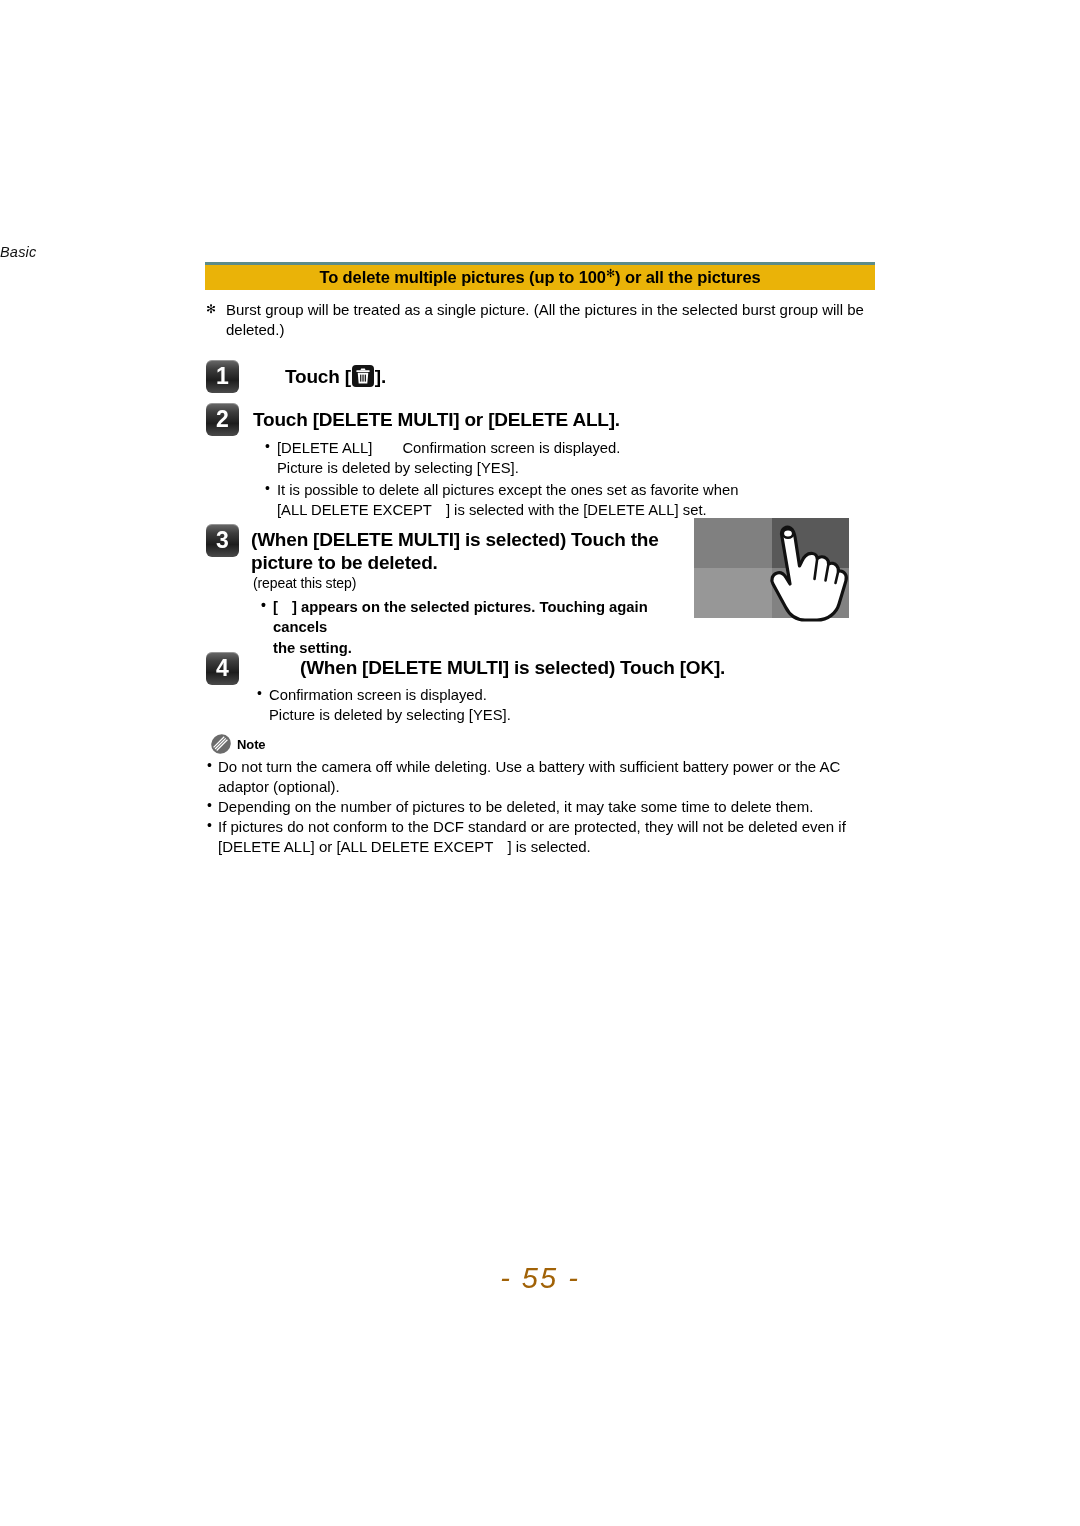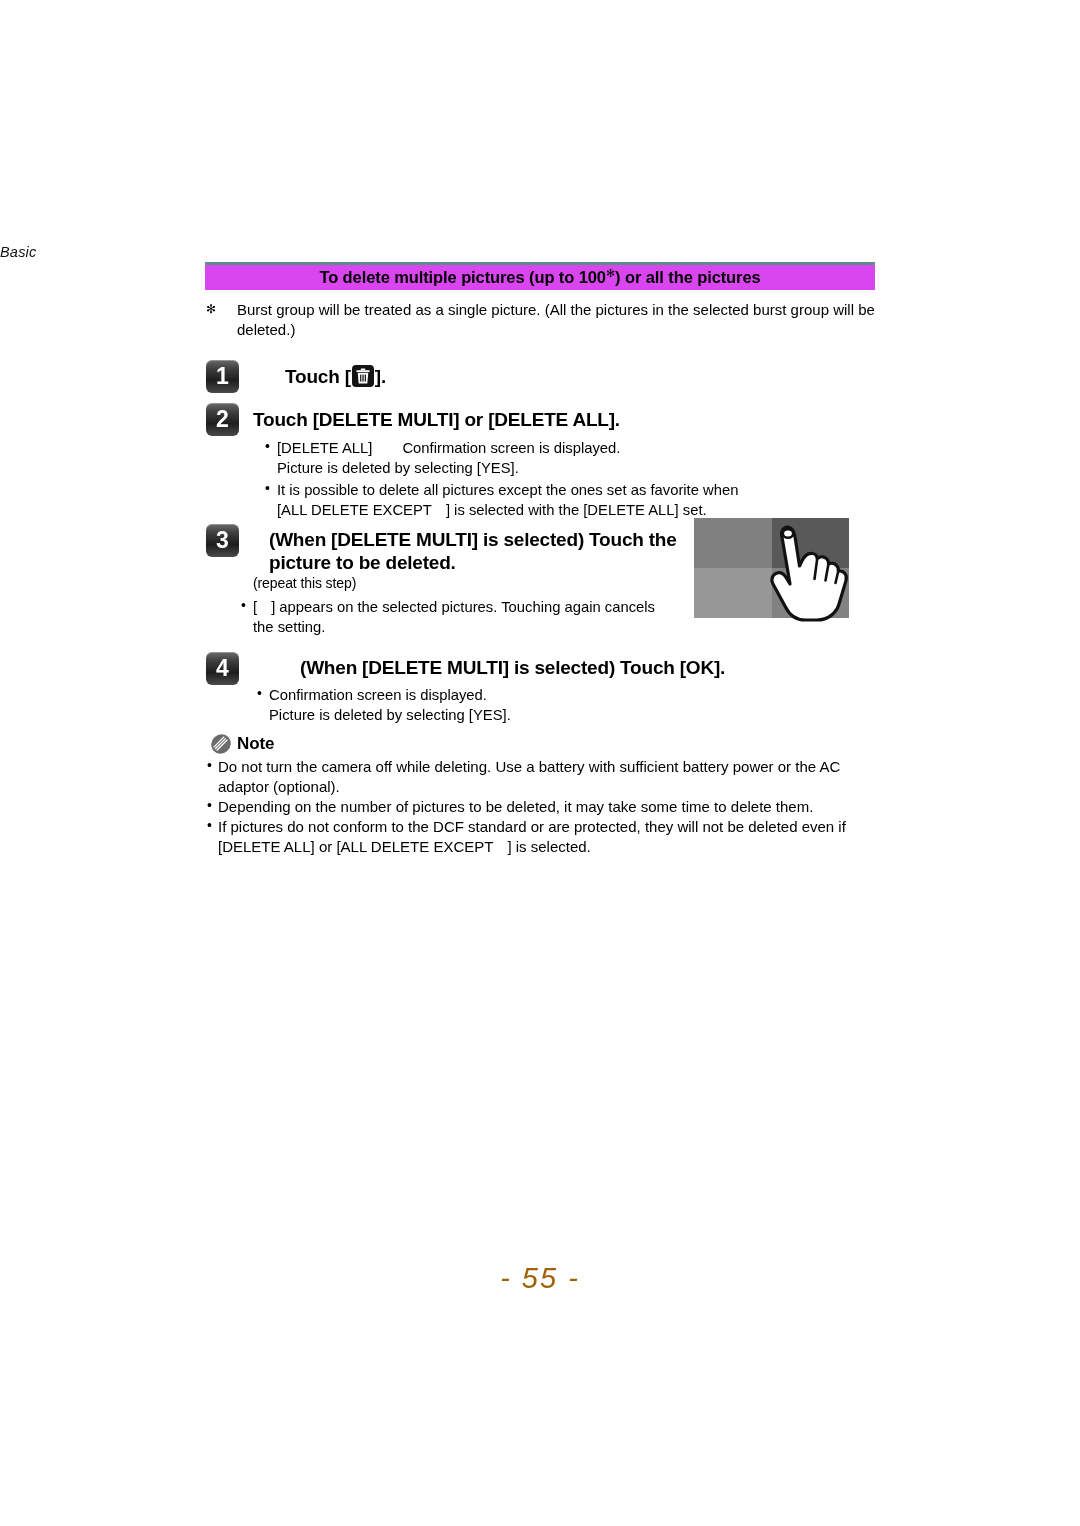"To delete multiple pictures (up" .banner { background: #d946ef -> #eab308 }
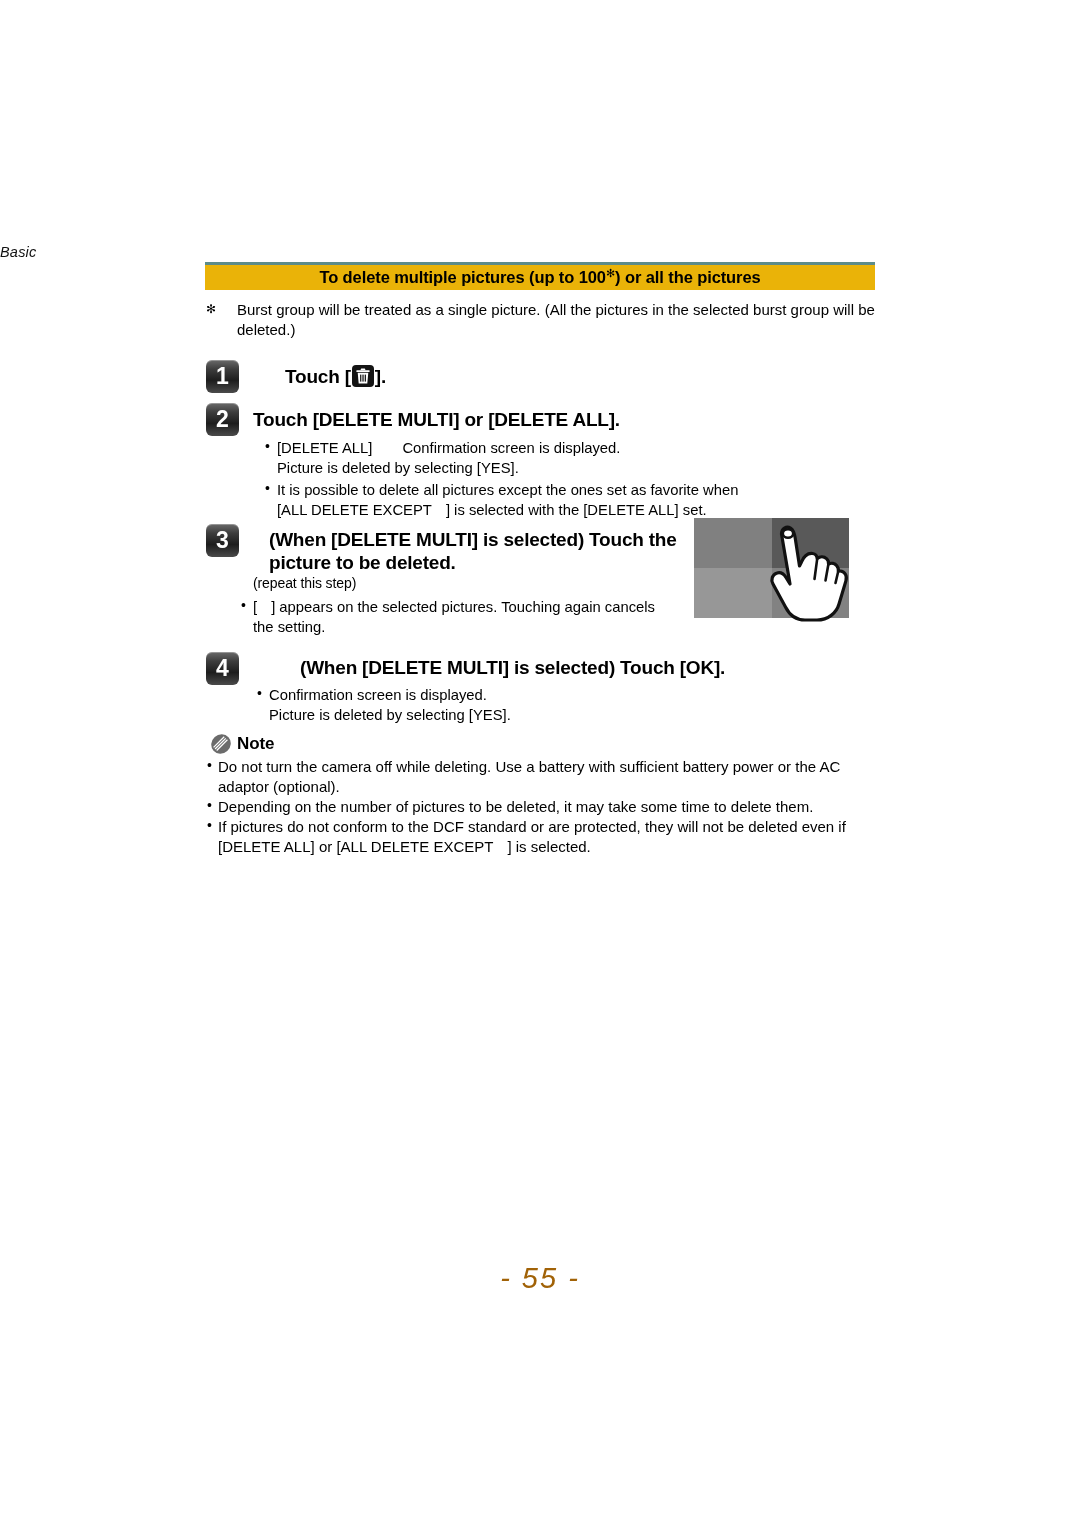"Burst group will be treated" .footnote .fn-text { margin-left: 31px -> 20px }
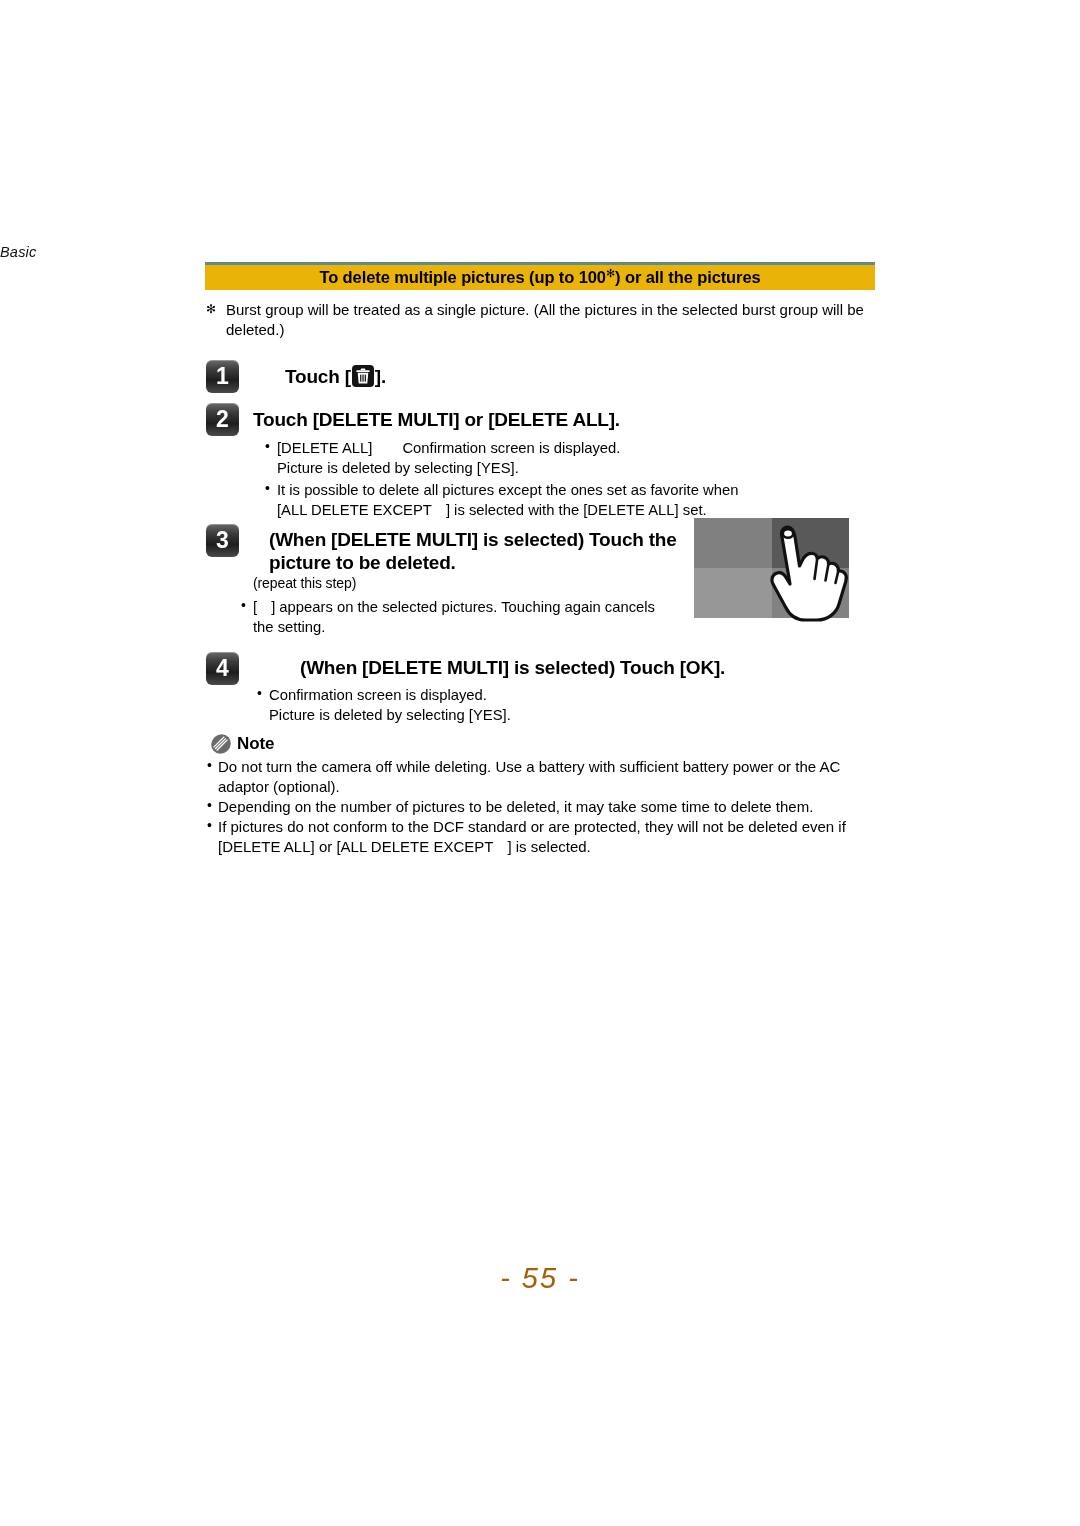"(When [DELETE MULTI] is selected) Touch the" div.step-head { left: 269px -> 251px }
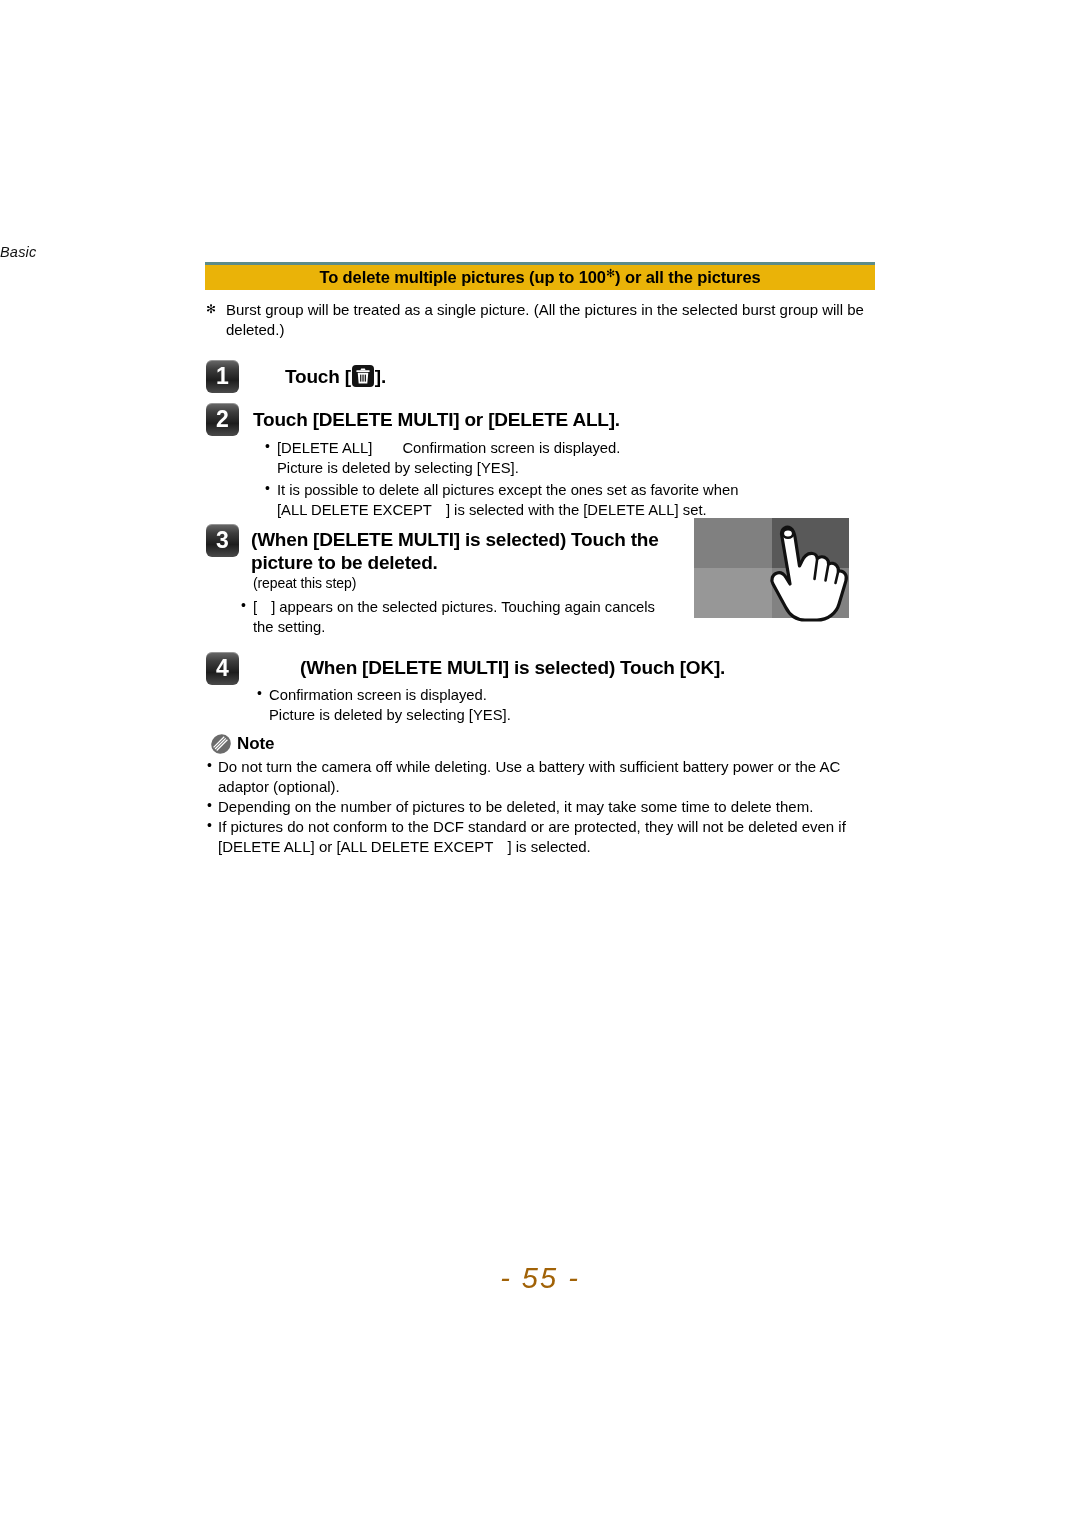"[ ] appears on the" div.bullets { font-weight: none -> bold; left: 240px -> 260px }
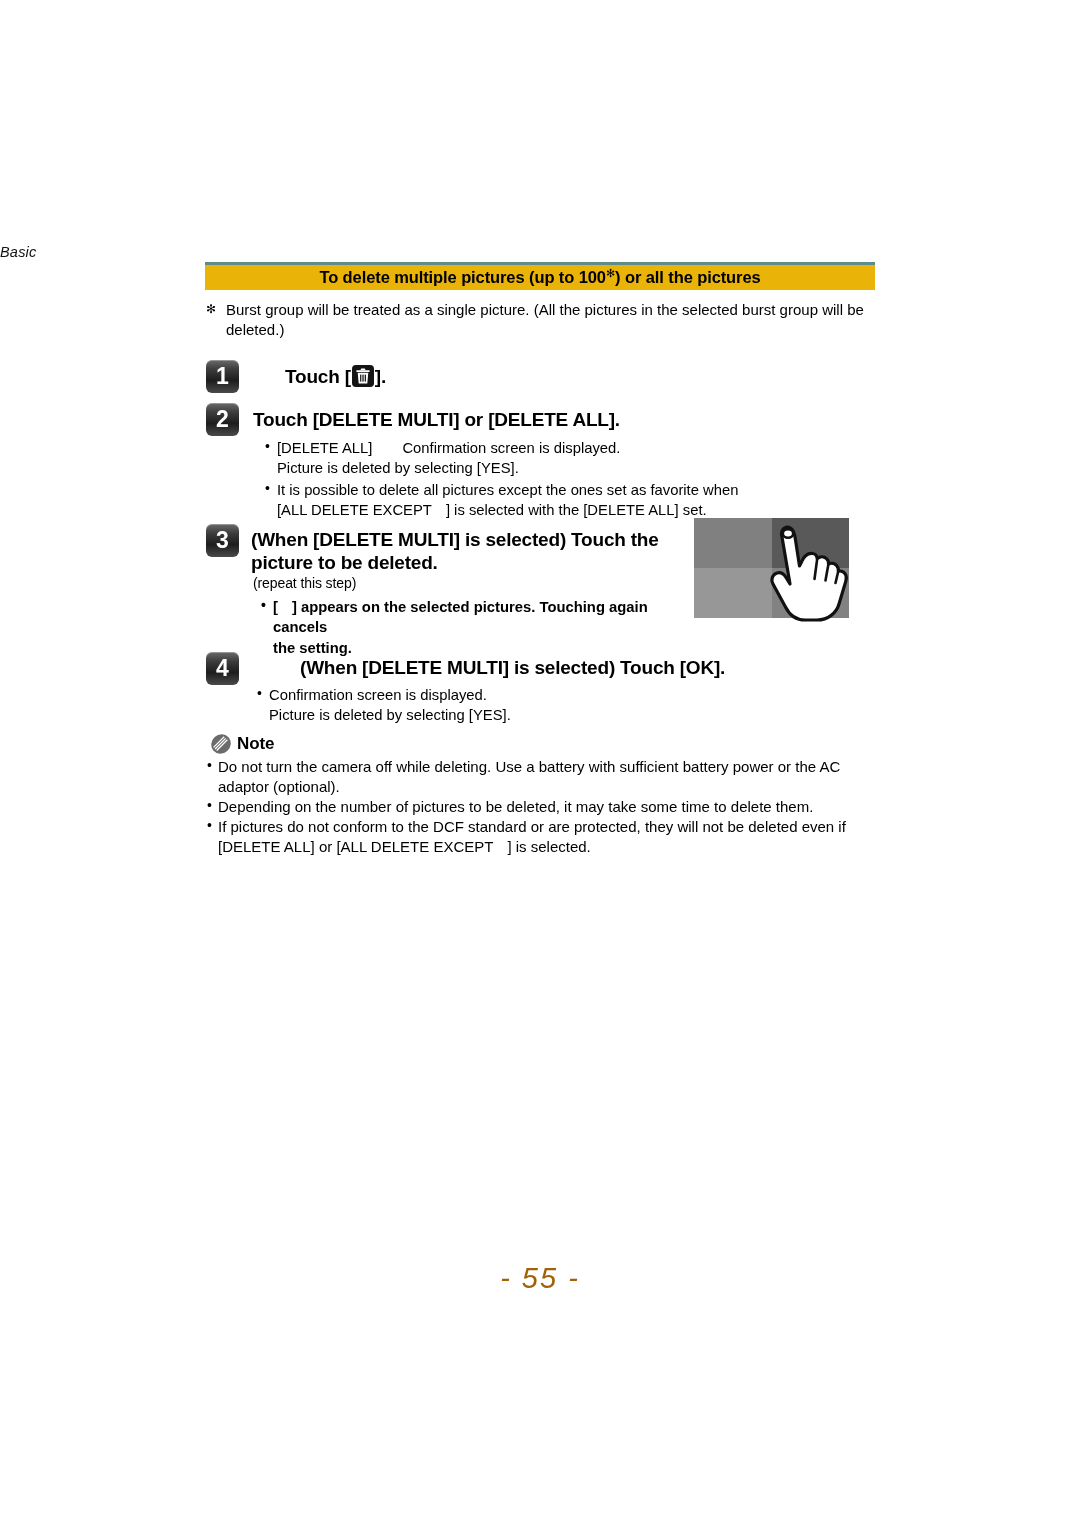"Note" .note-label { font-size: 17px -> 13px }
